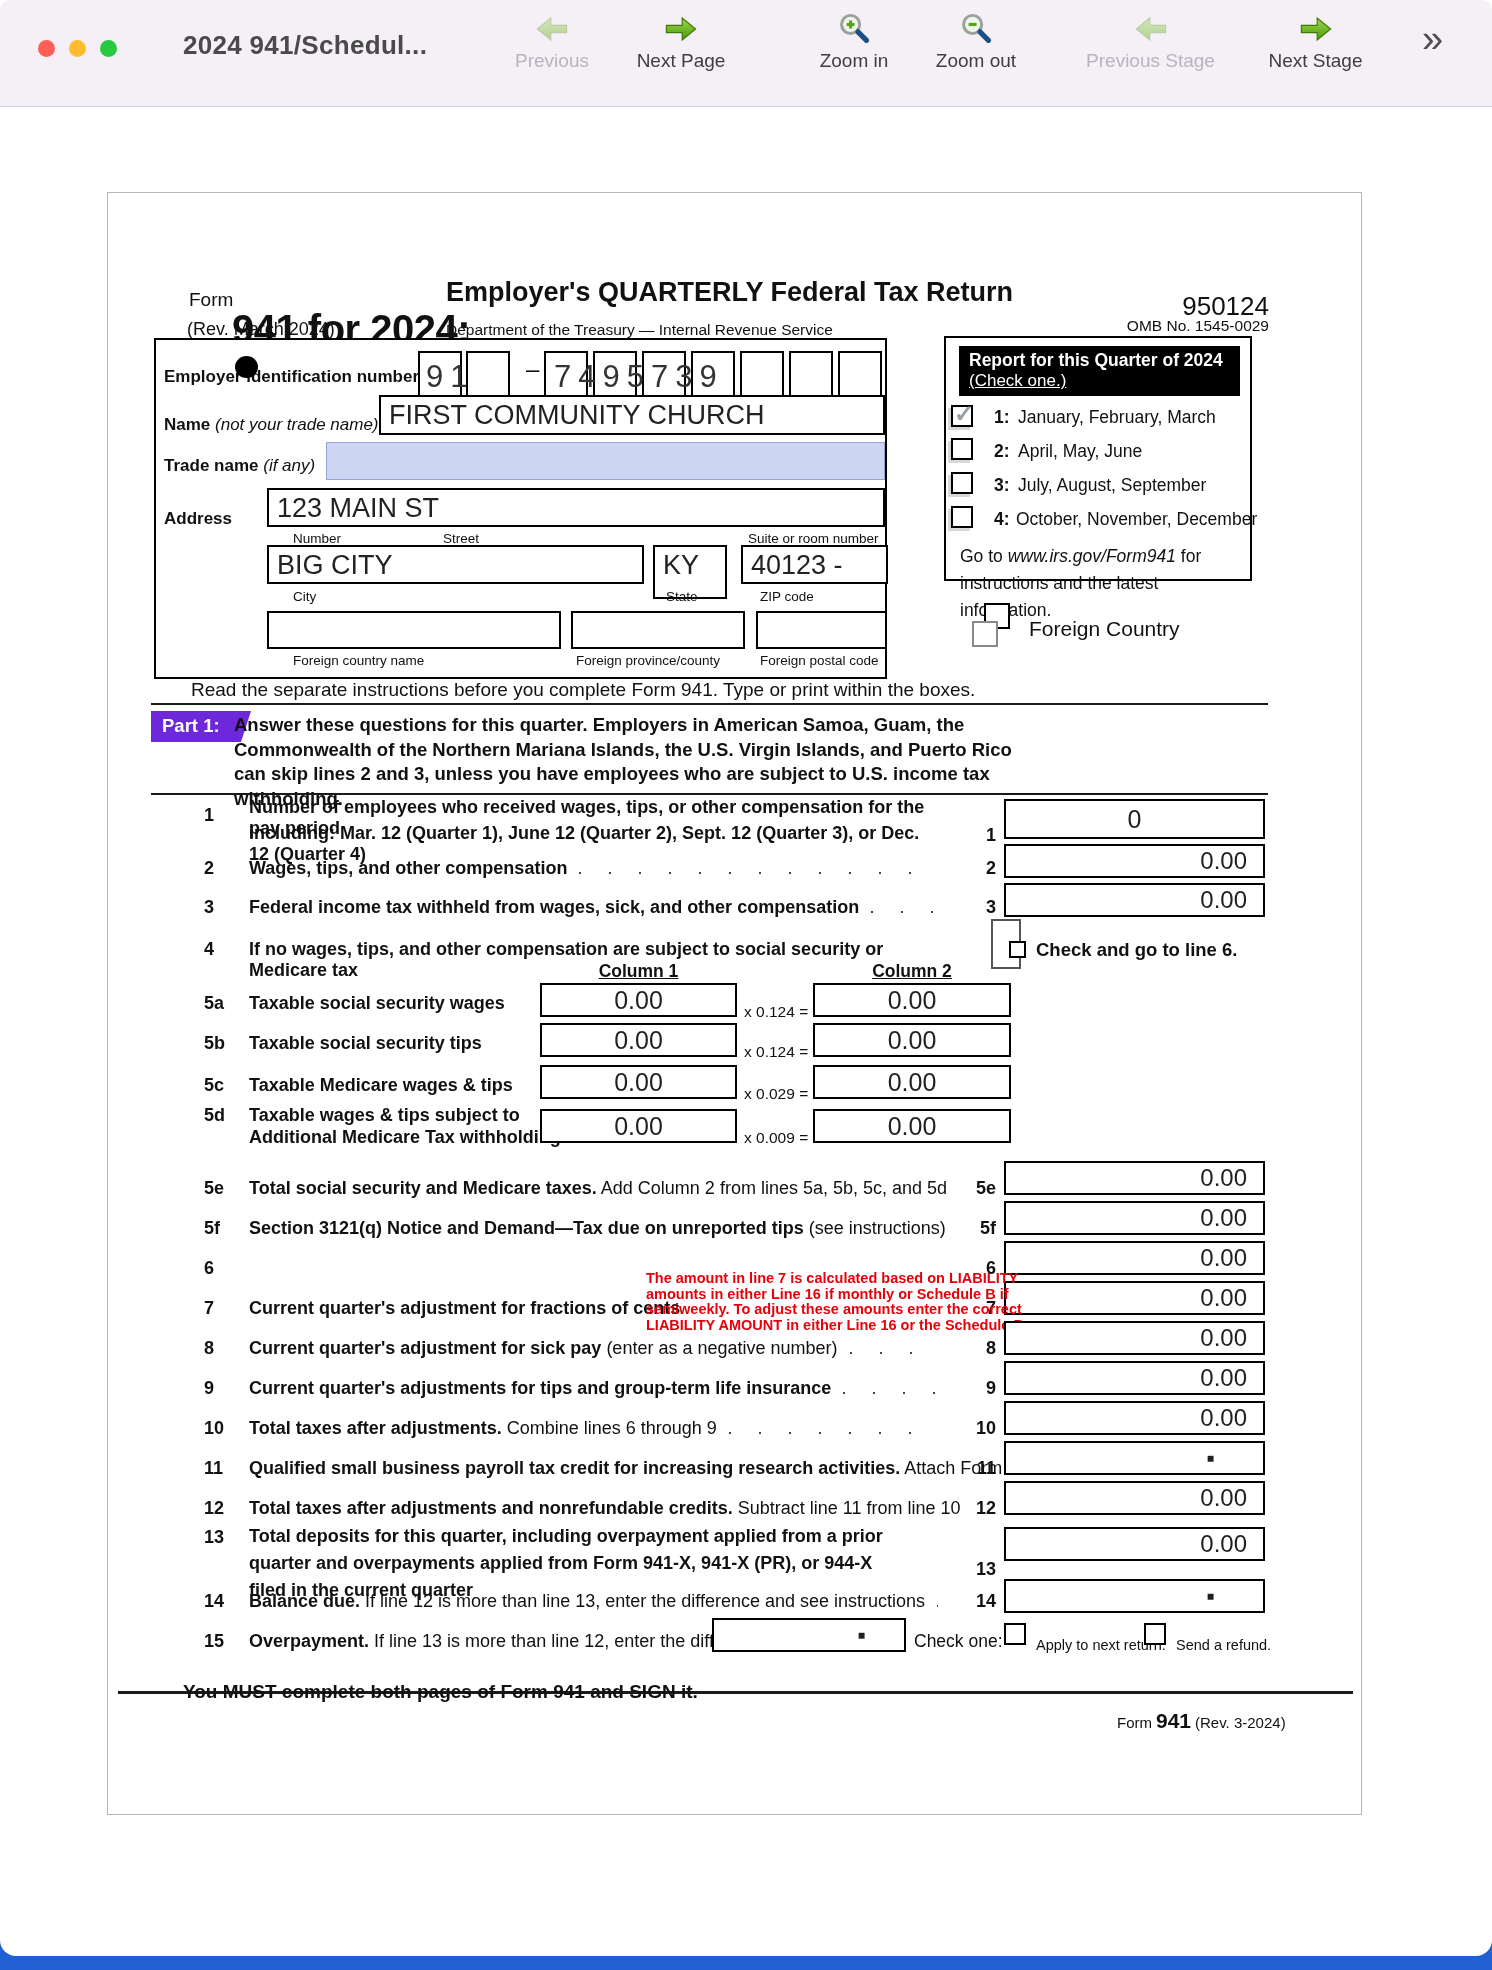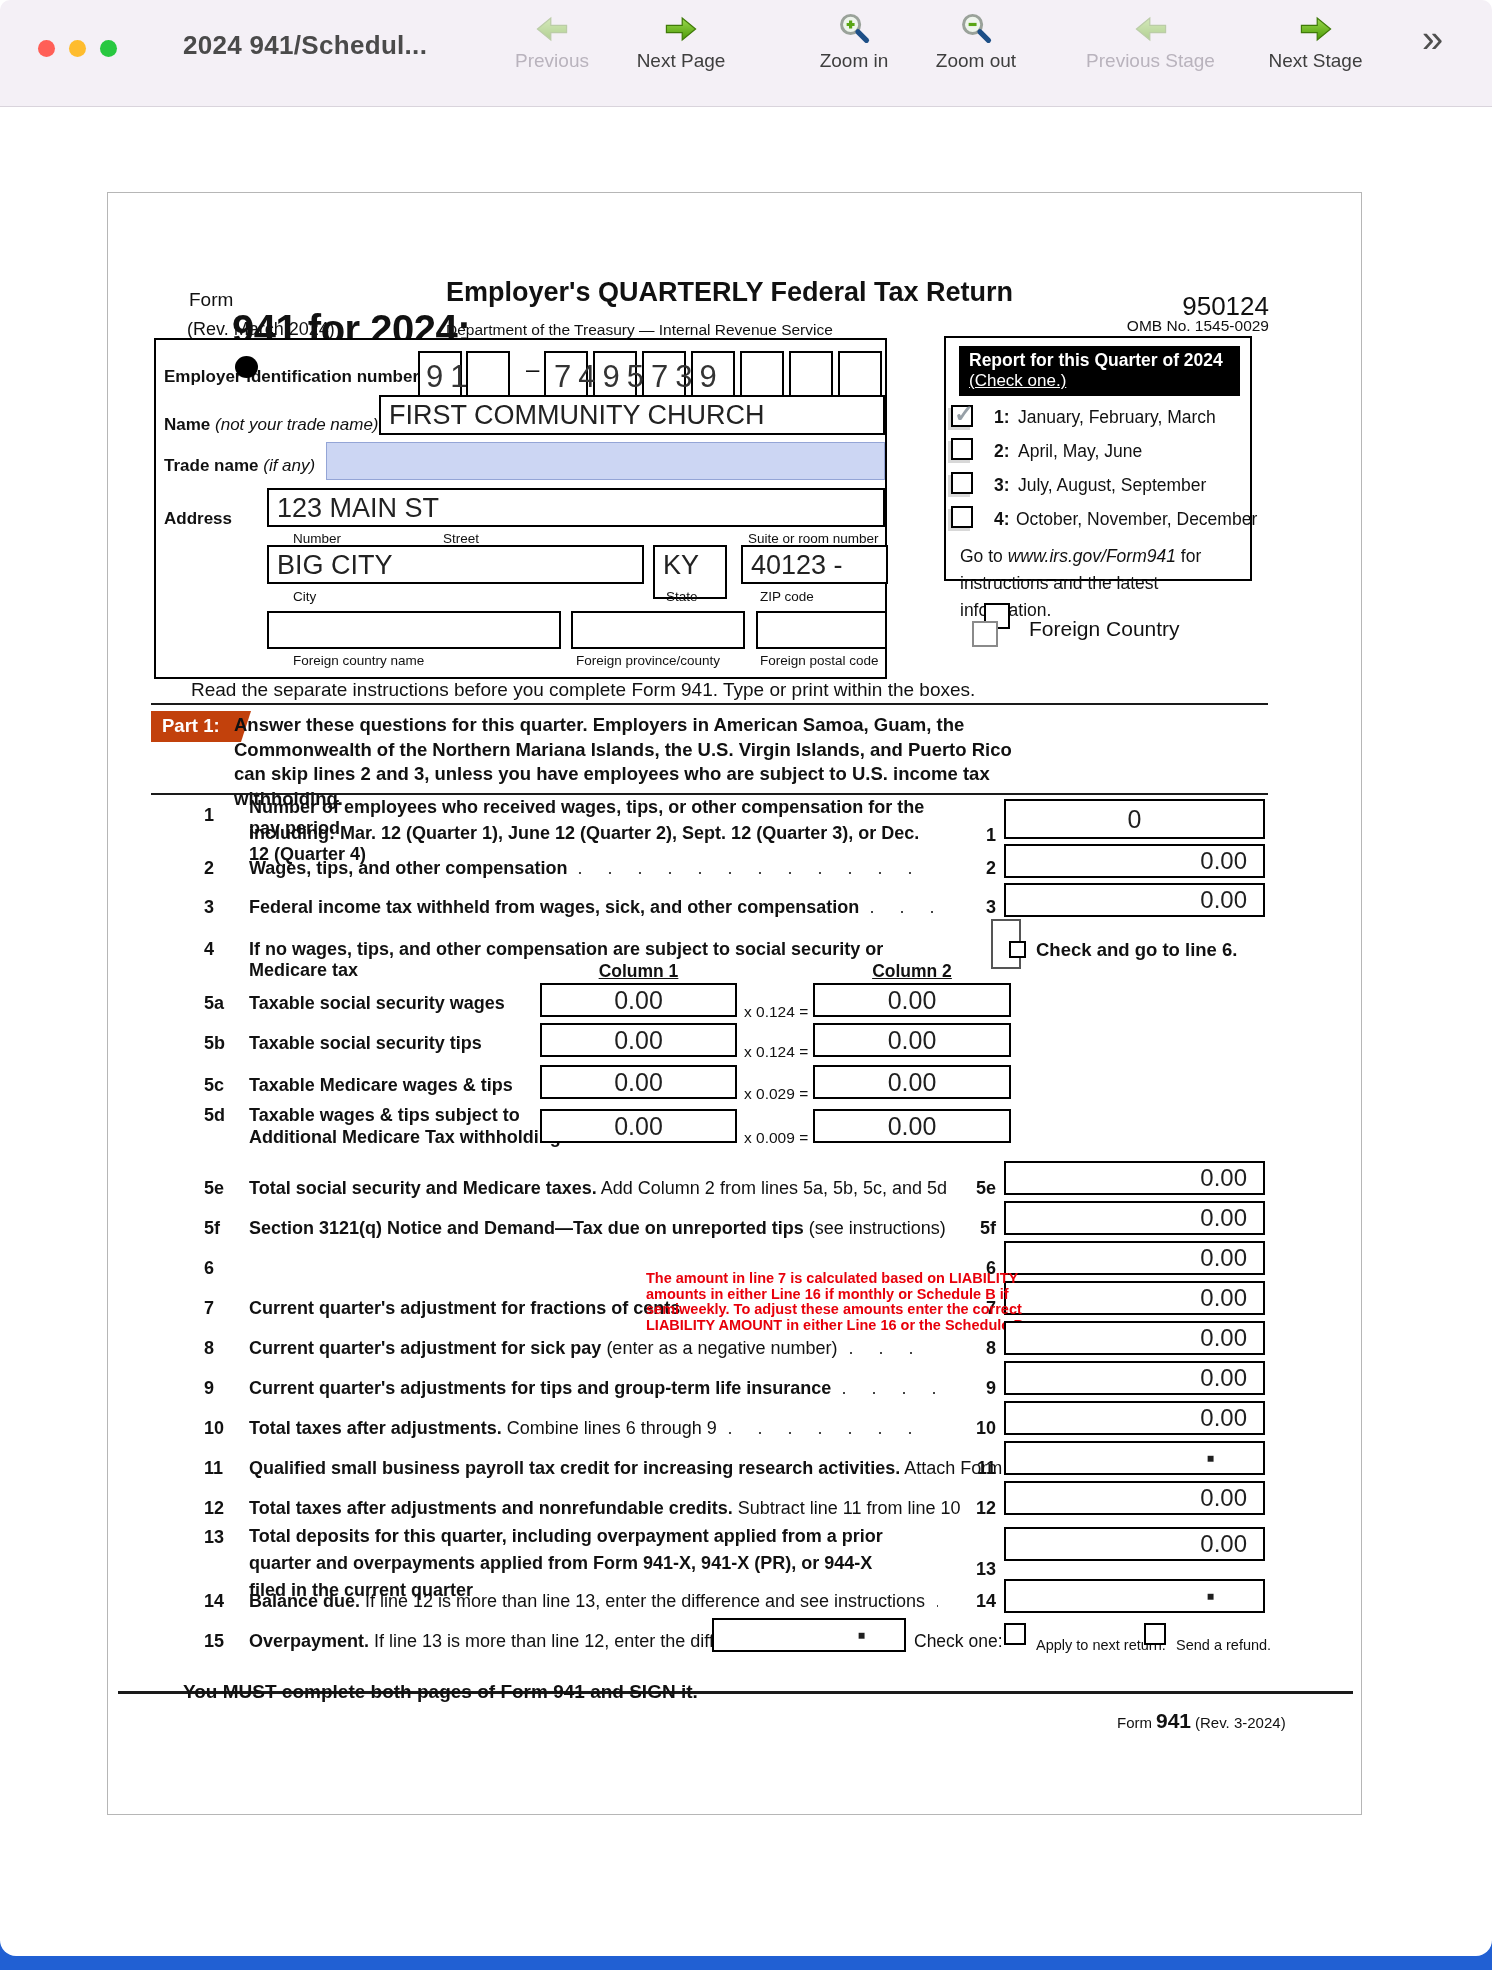"Part 1:" .part-tab { background: #c2410c -> #6d28d9 }
